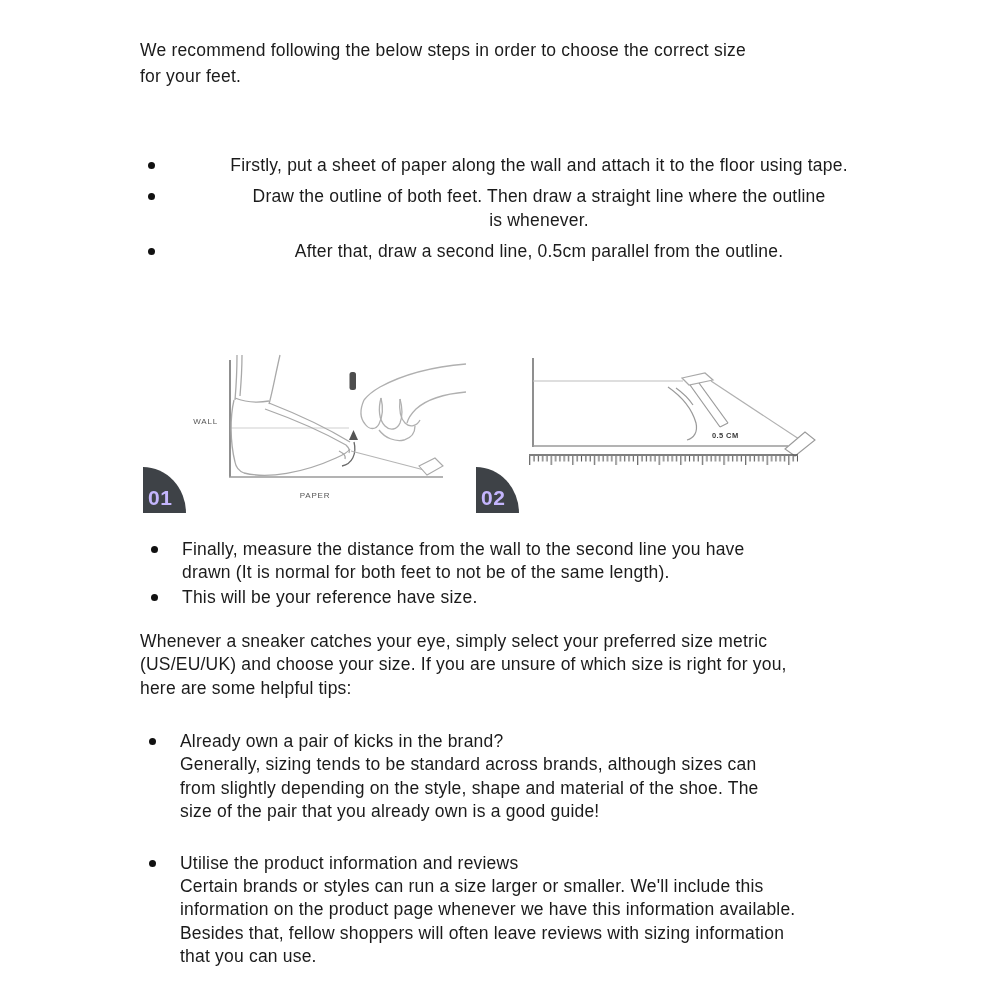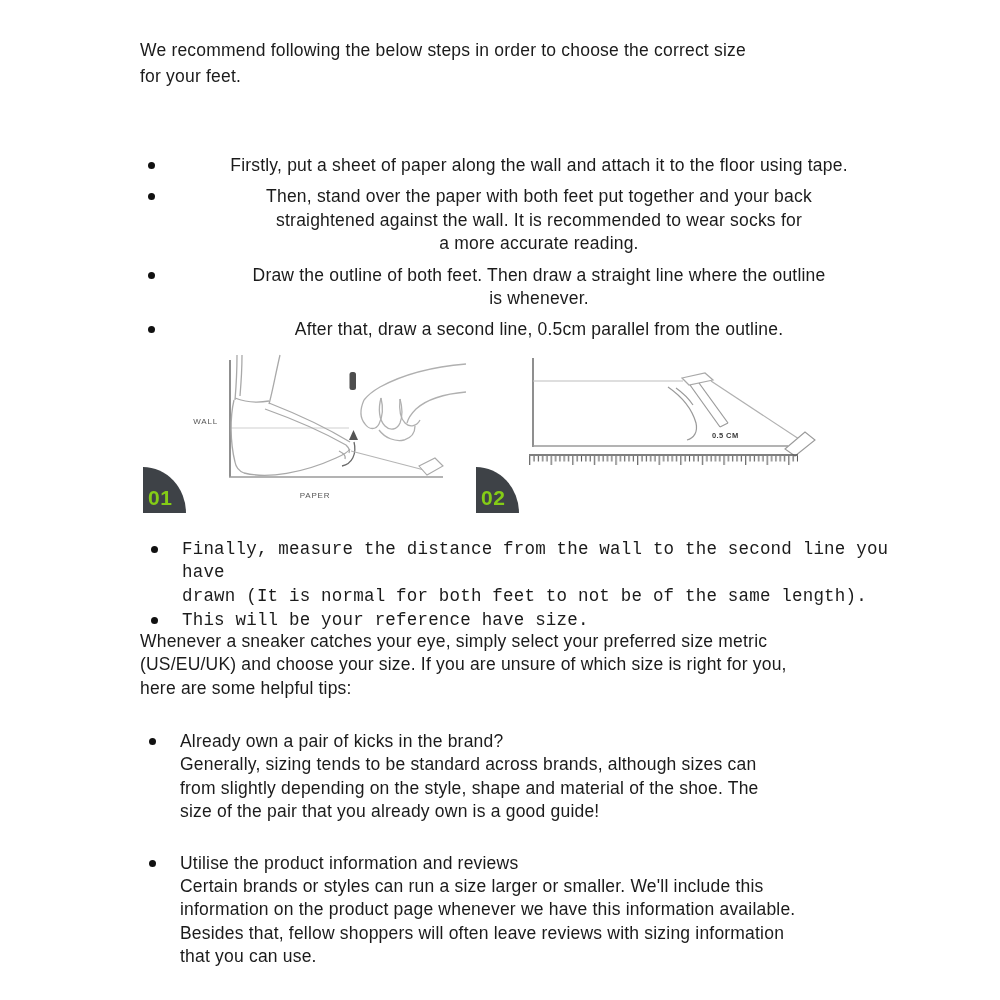"Then, stand over the paper" li { html: <li> <span></span> <div>Then, stand over the paper with both feet put together and your back straightened against the wall. It is recommended to wear socks for a more accurate reading.</div> </li> -> none }
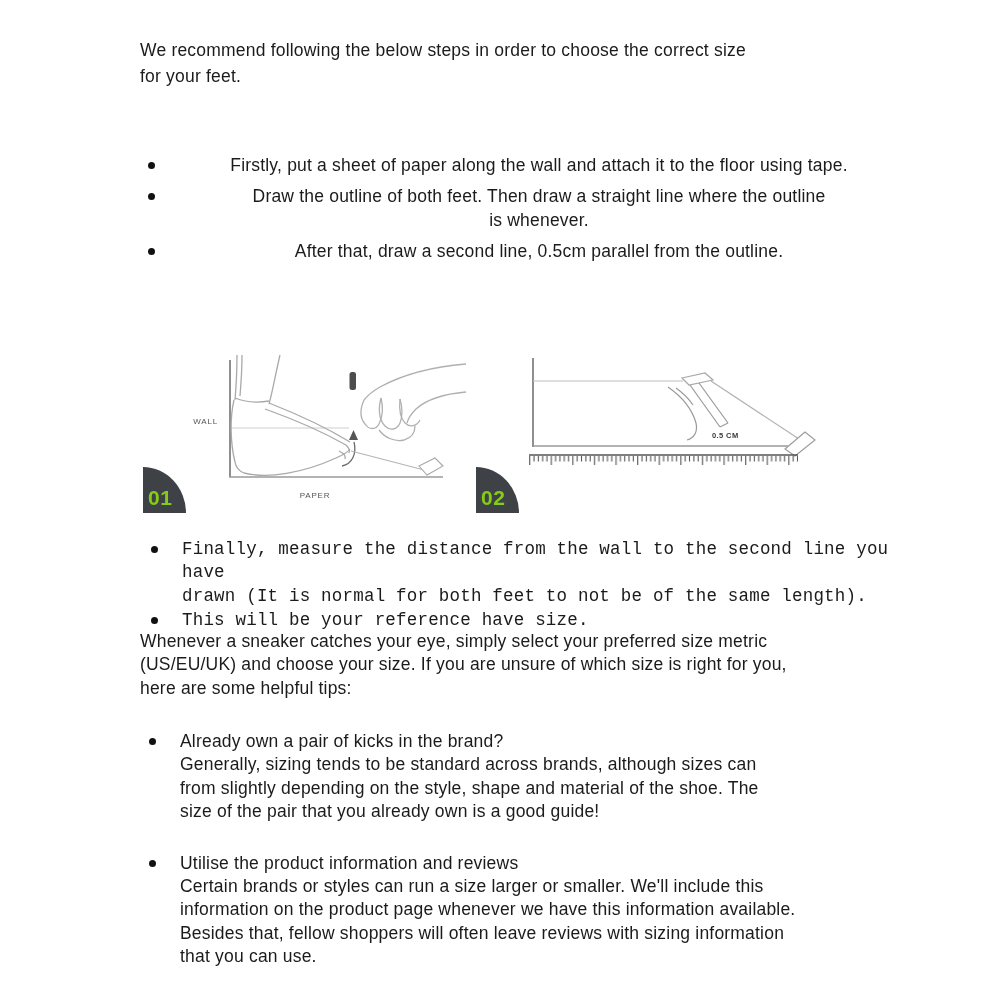"01" .badge { color: #84cc16 -> #c4b5fd }
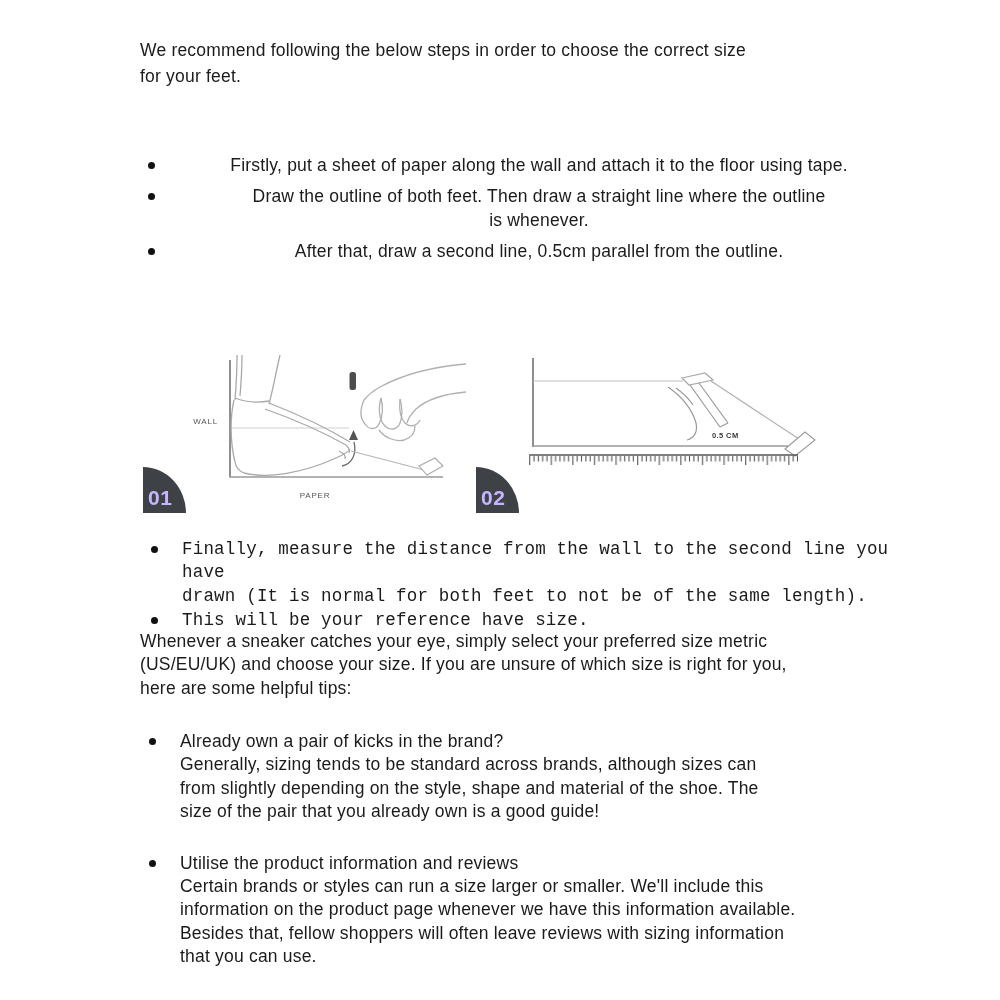"Finally, measure the distance from" ul.abs { font-family: Liberation Mono, monospace -> none }
